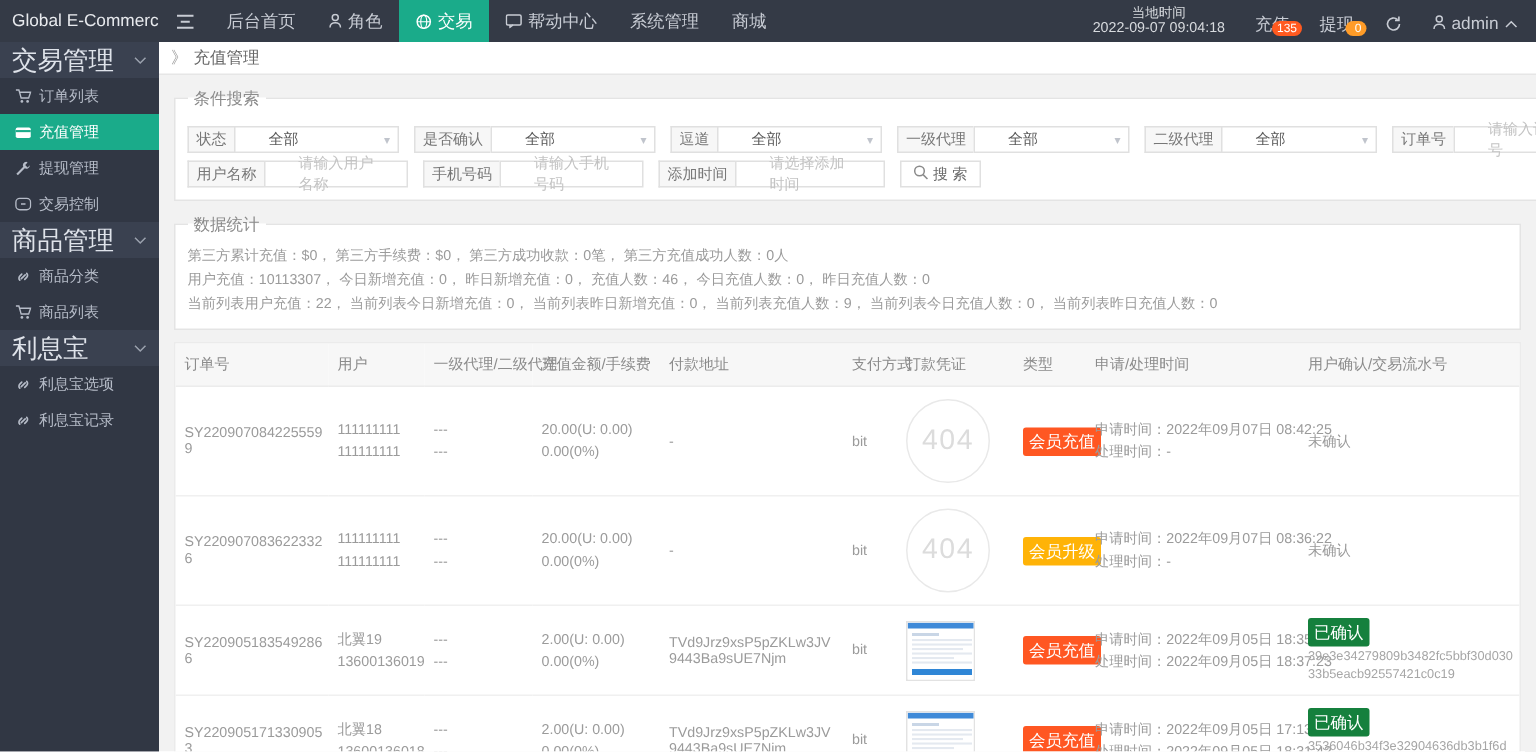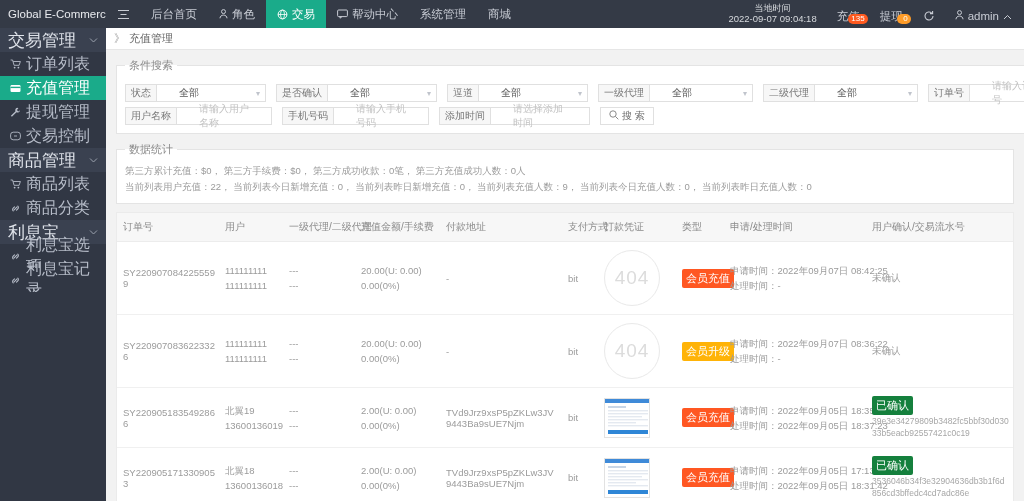"订单列表" .sb-item { font-size: 16px -> 10px }
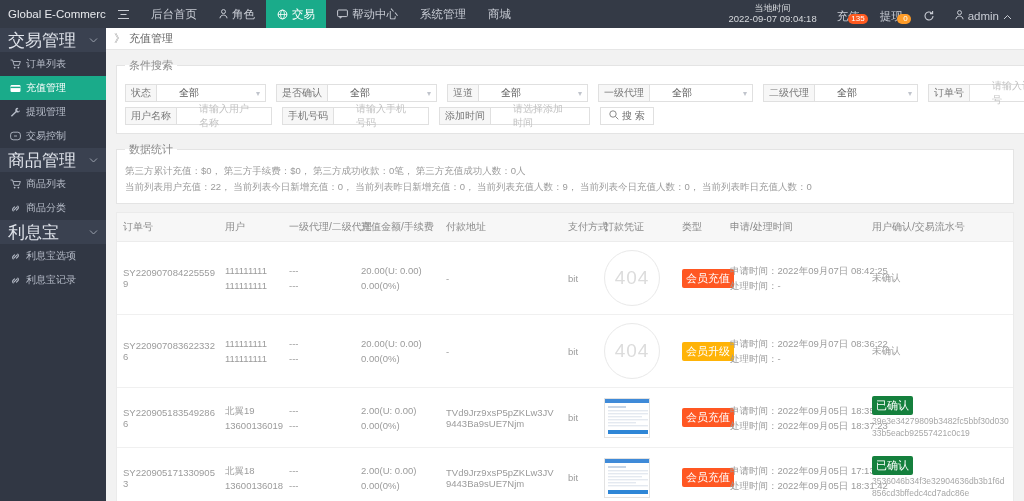"用户充值：10113307， 今日新增充值：0， 昨日新增充值：0，" div { html: none -> <div>用户充值：10113307， 今日新增充值：0， 昨日新增充值：0， 充值人数：46， 今日充值人数：0， 昨日充值人数：0</div> }
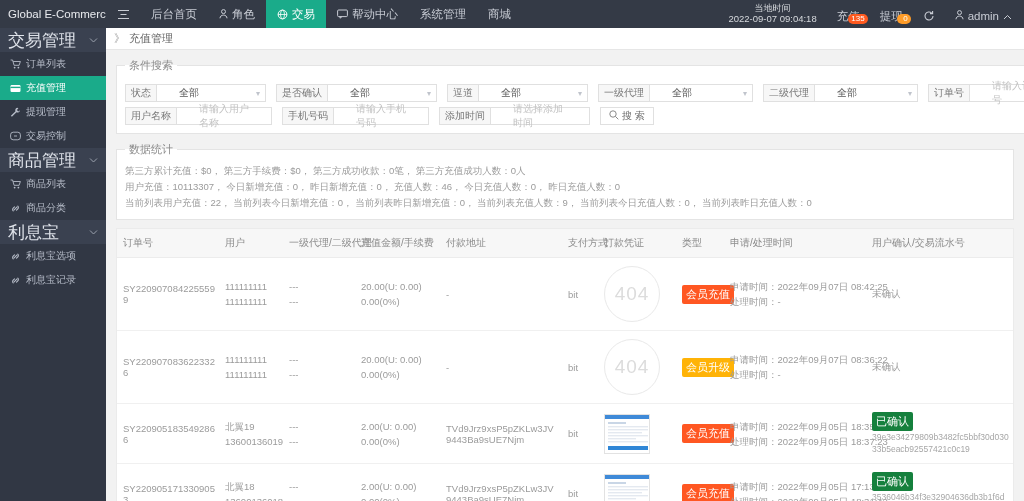"商品列表" div.sb-item { order: before "商品分类" -> after "商品分类" }
